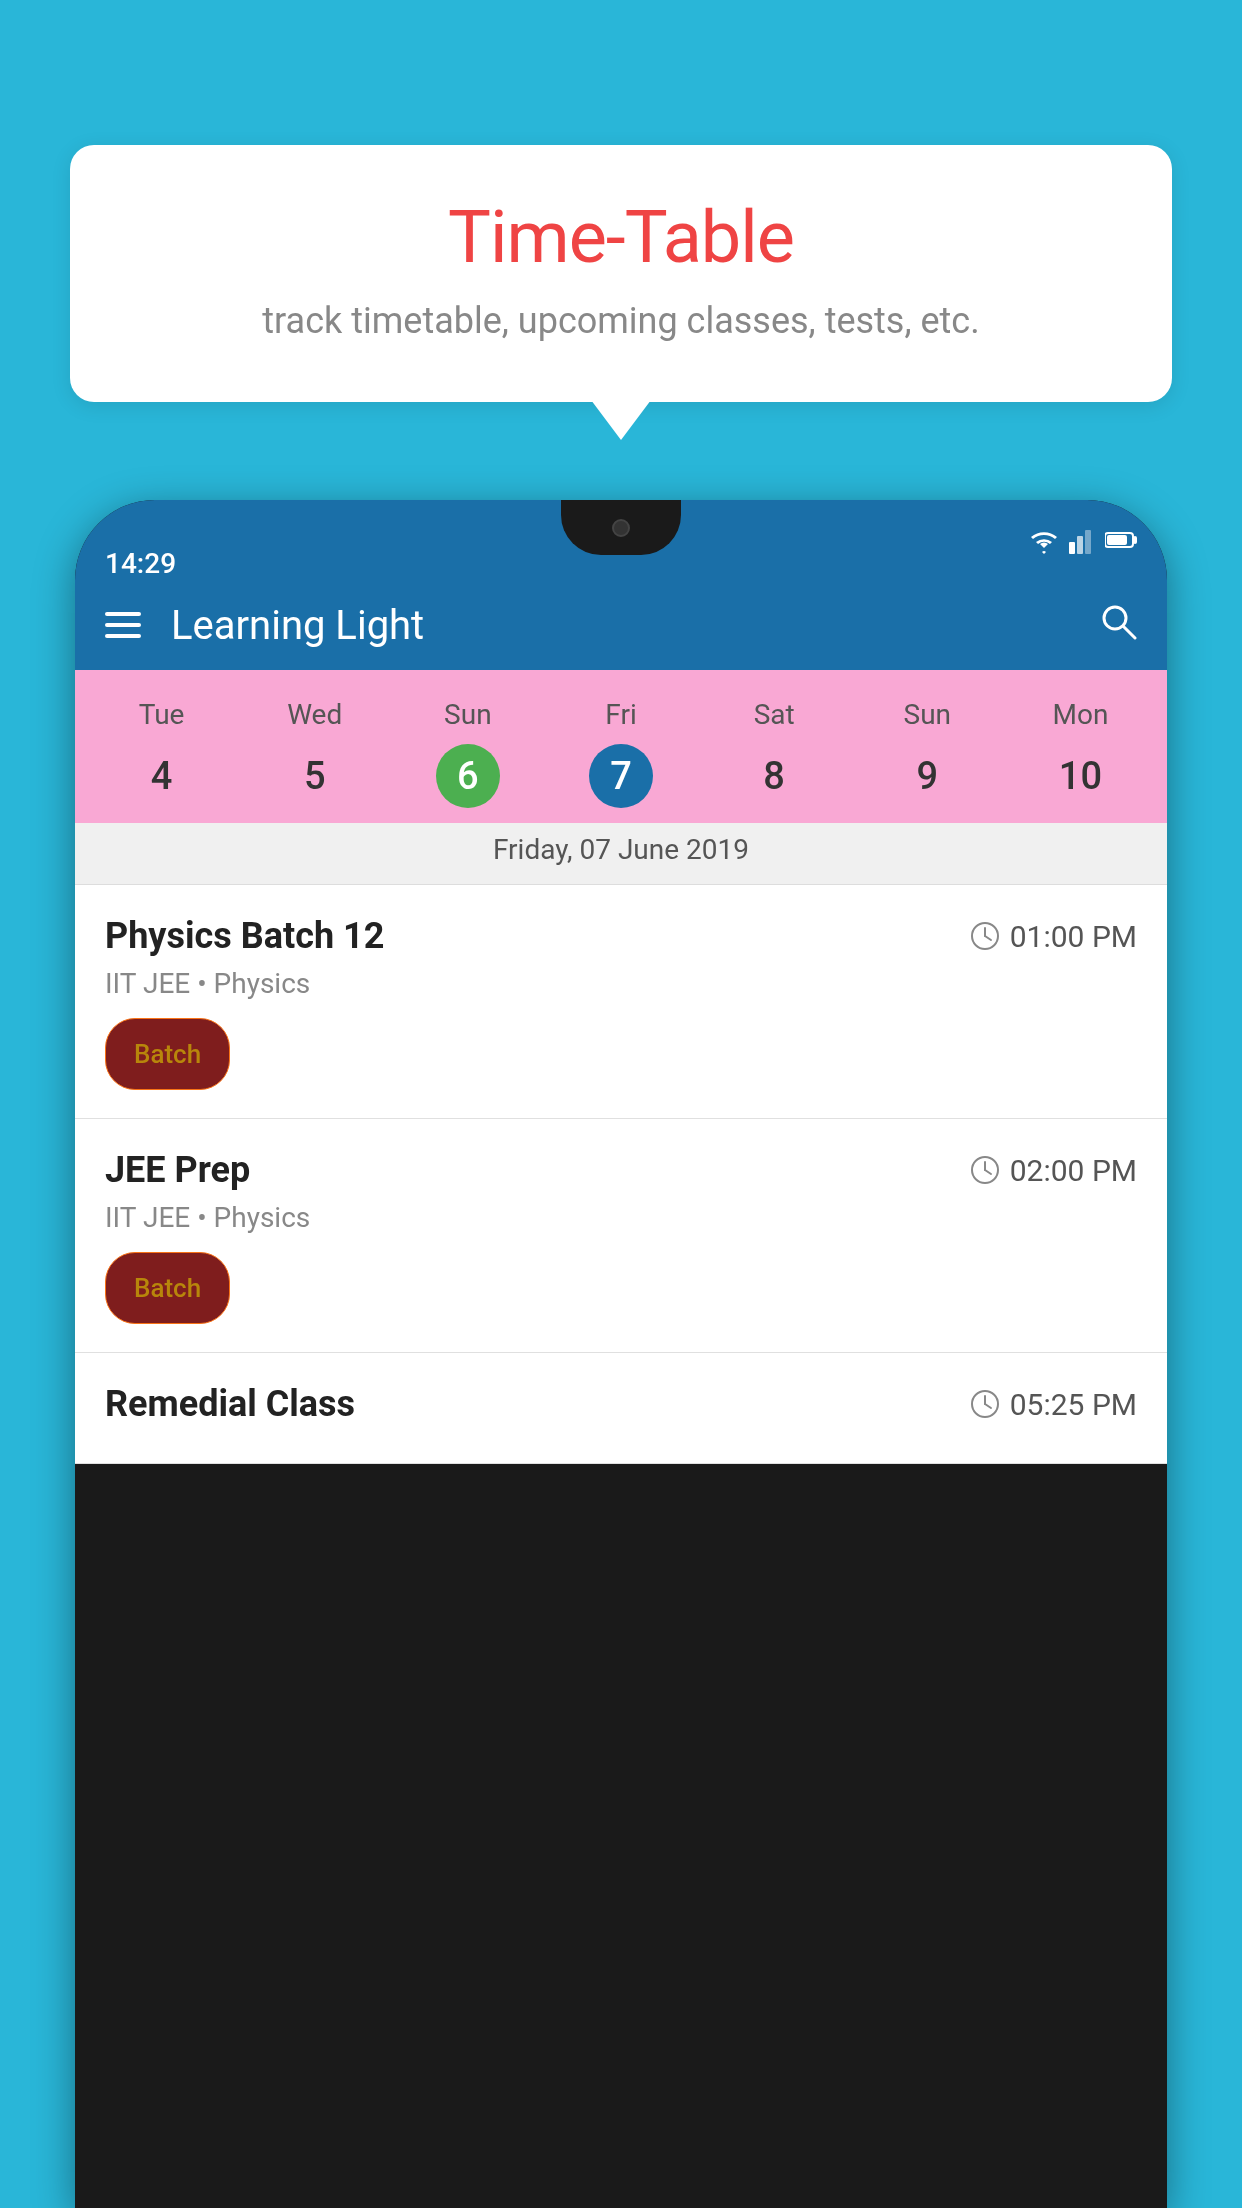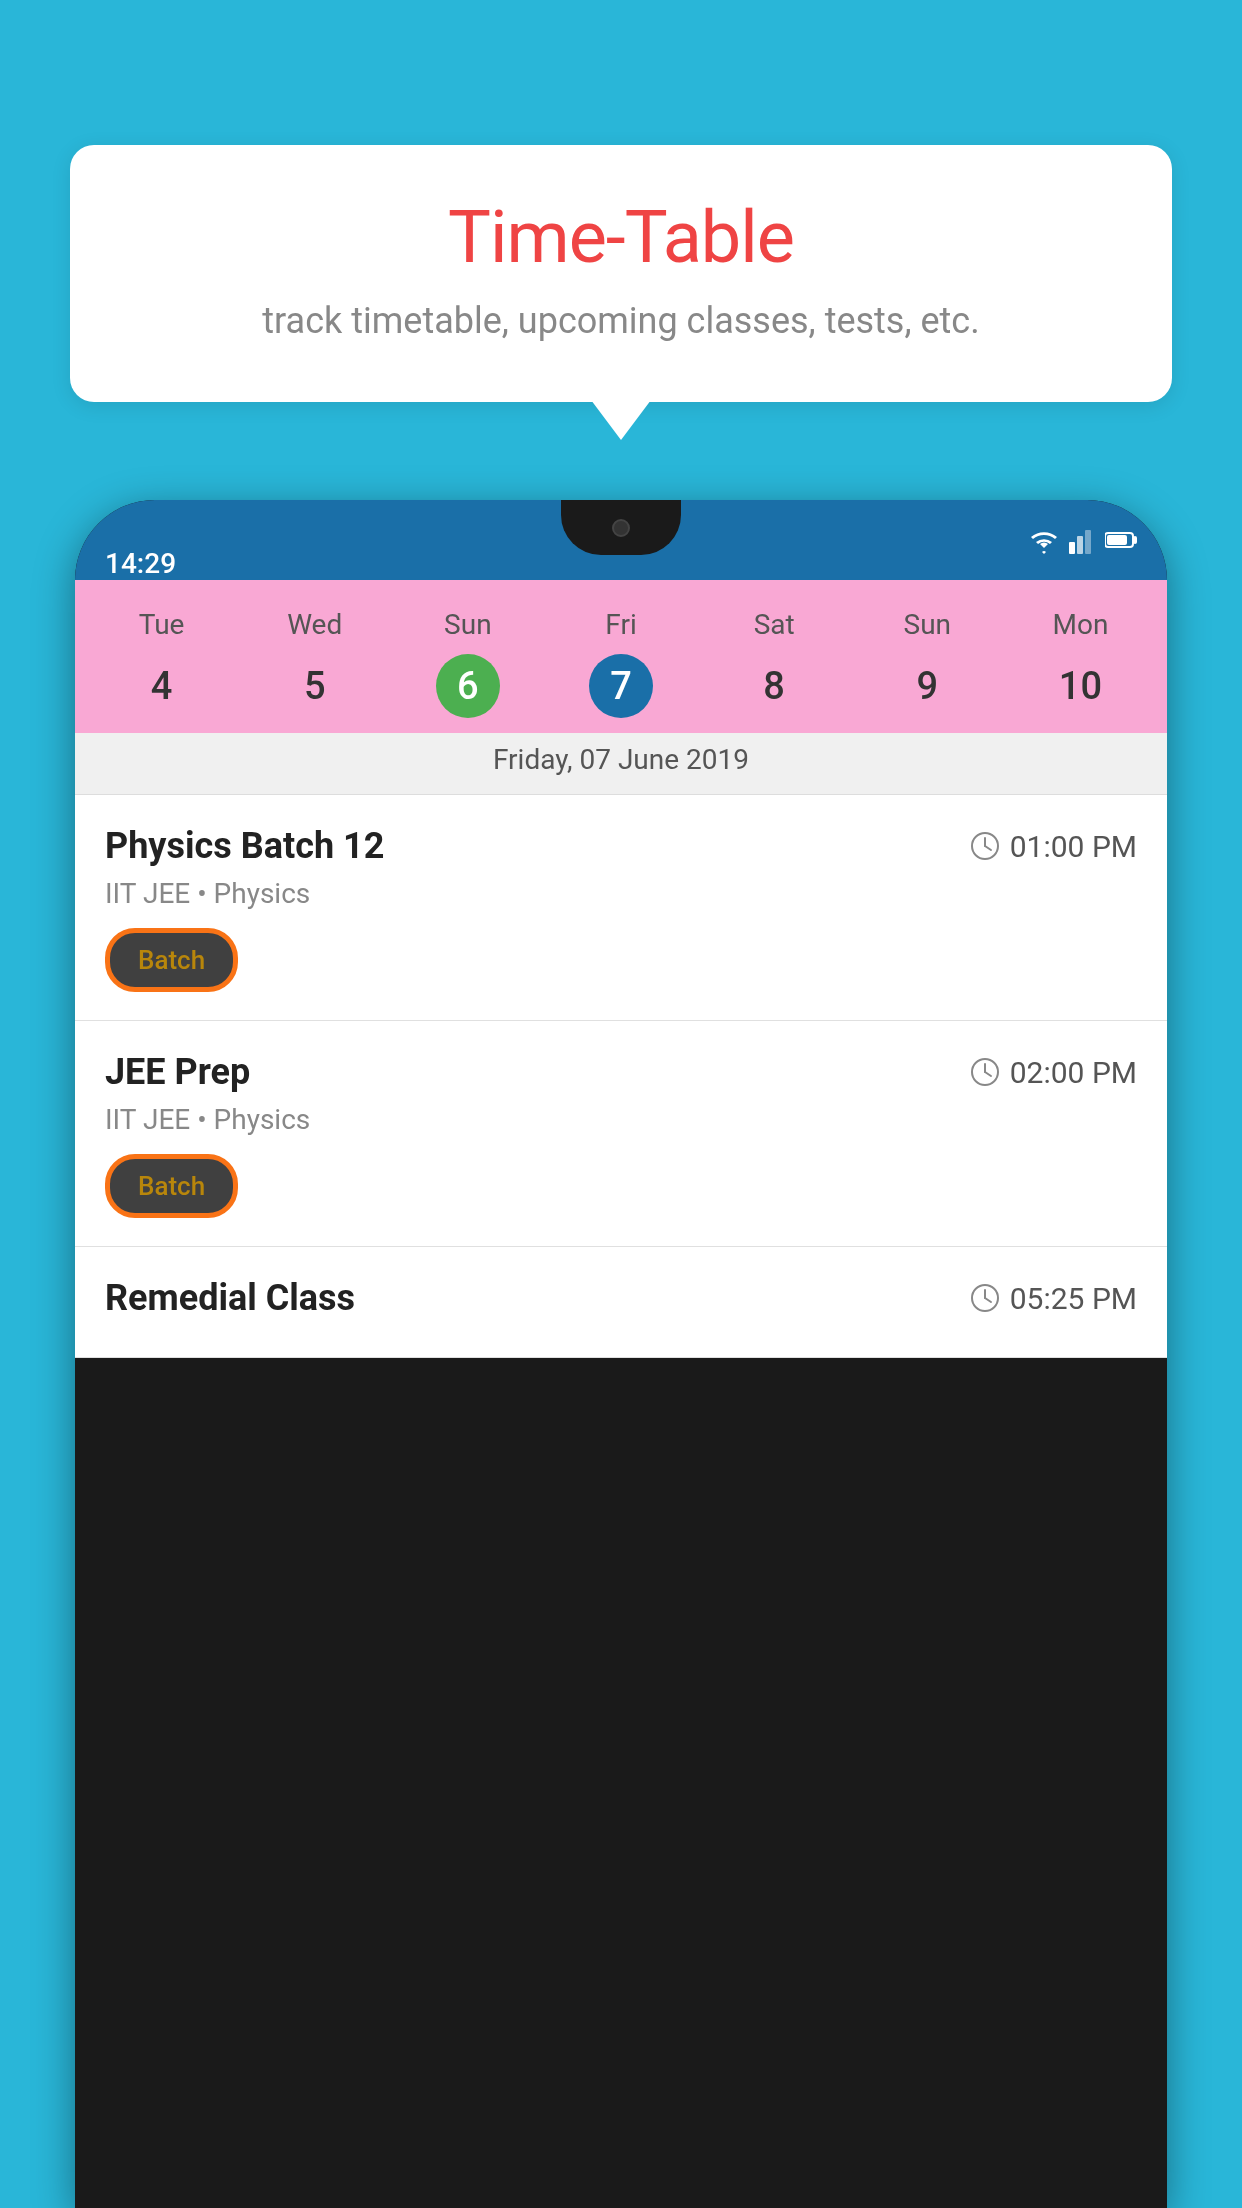"Learning Light" div.app-header { html: none -> <div> <div> <span></span> <span></span> <span></span> </div> <div>Learning Light</div> <div> <svg> <circle></circle> <line></line> </svg> </div> </div> }
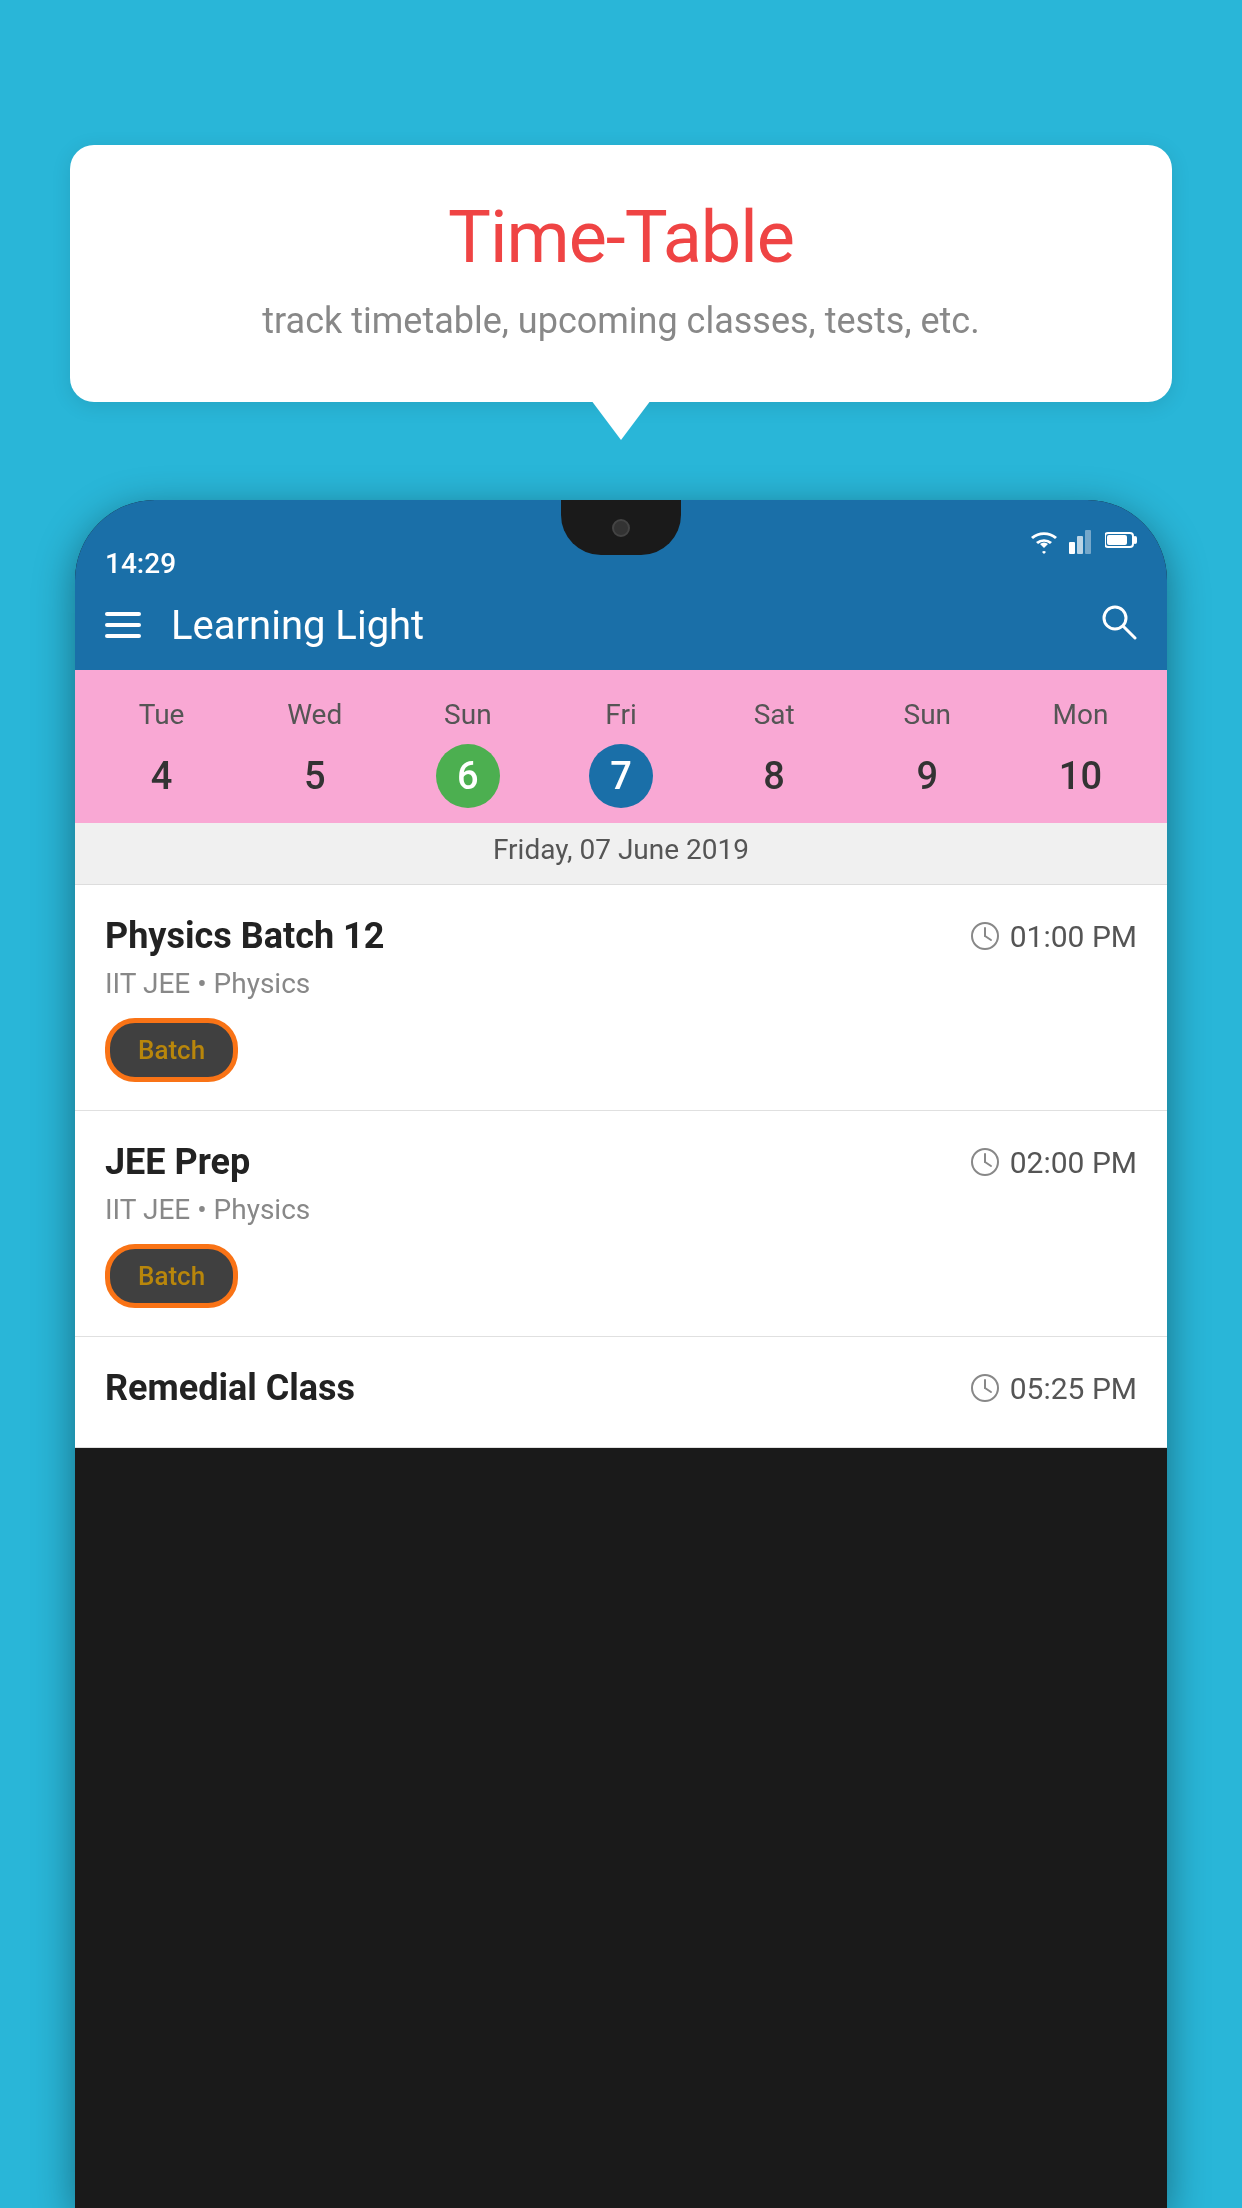"Batch" .batch-tag { background: #404040 -> #7f1d1d; border: 5px solid #f97316 -> 1px solid #f97316; padding: 12px 28px -> 20px 28px }
